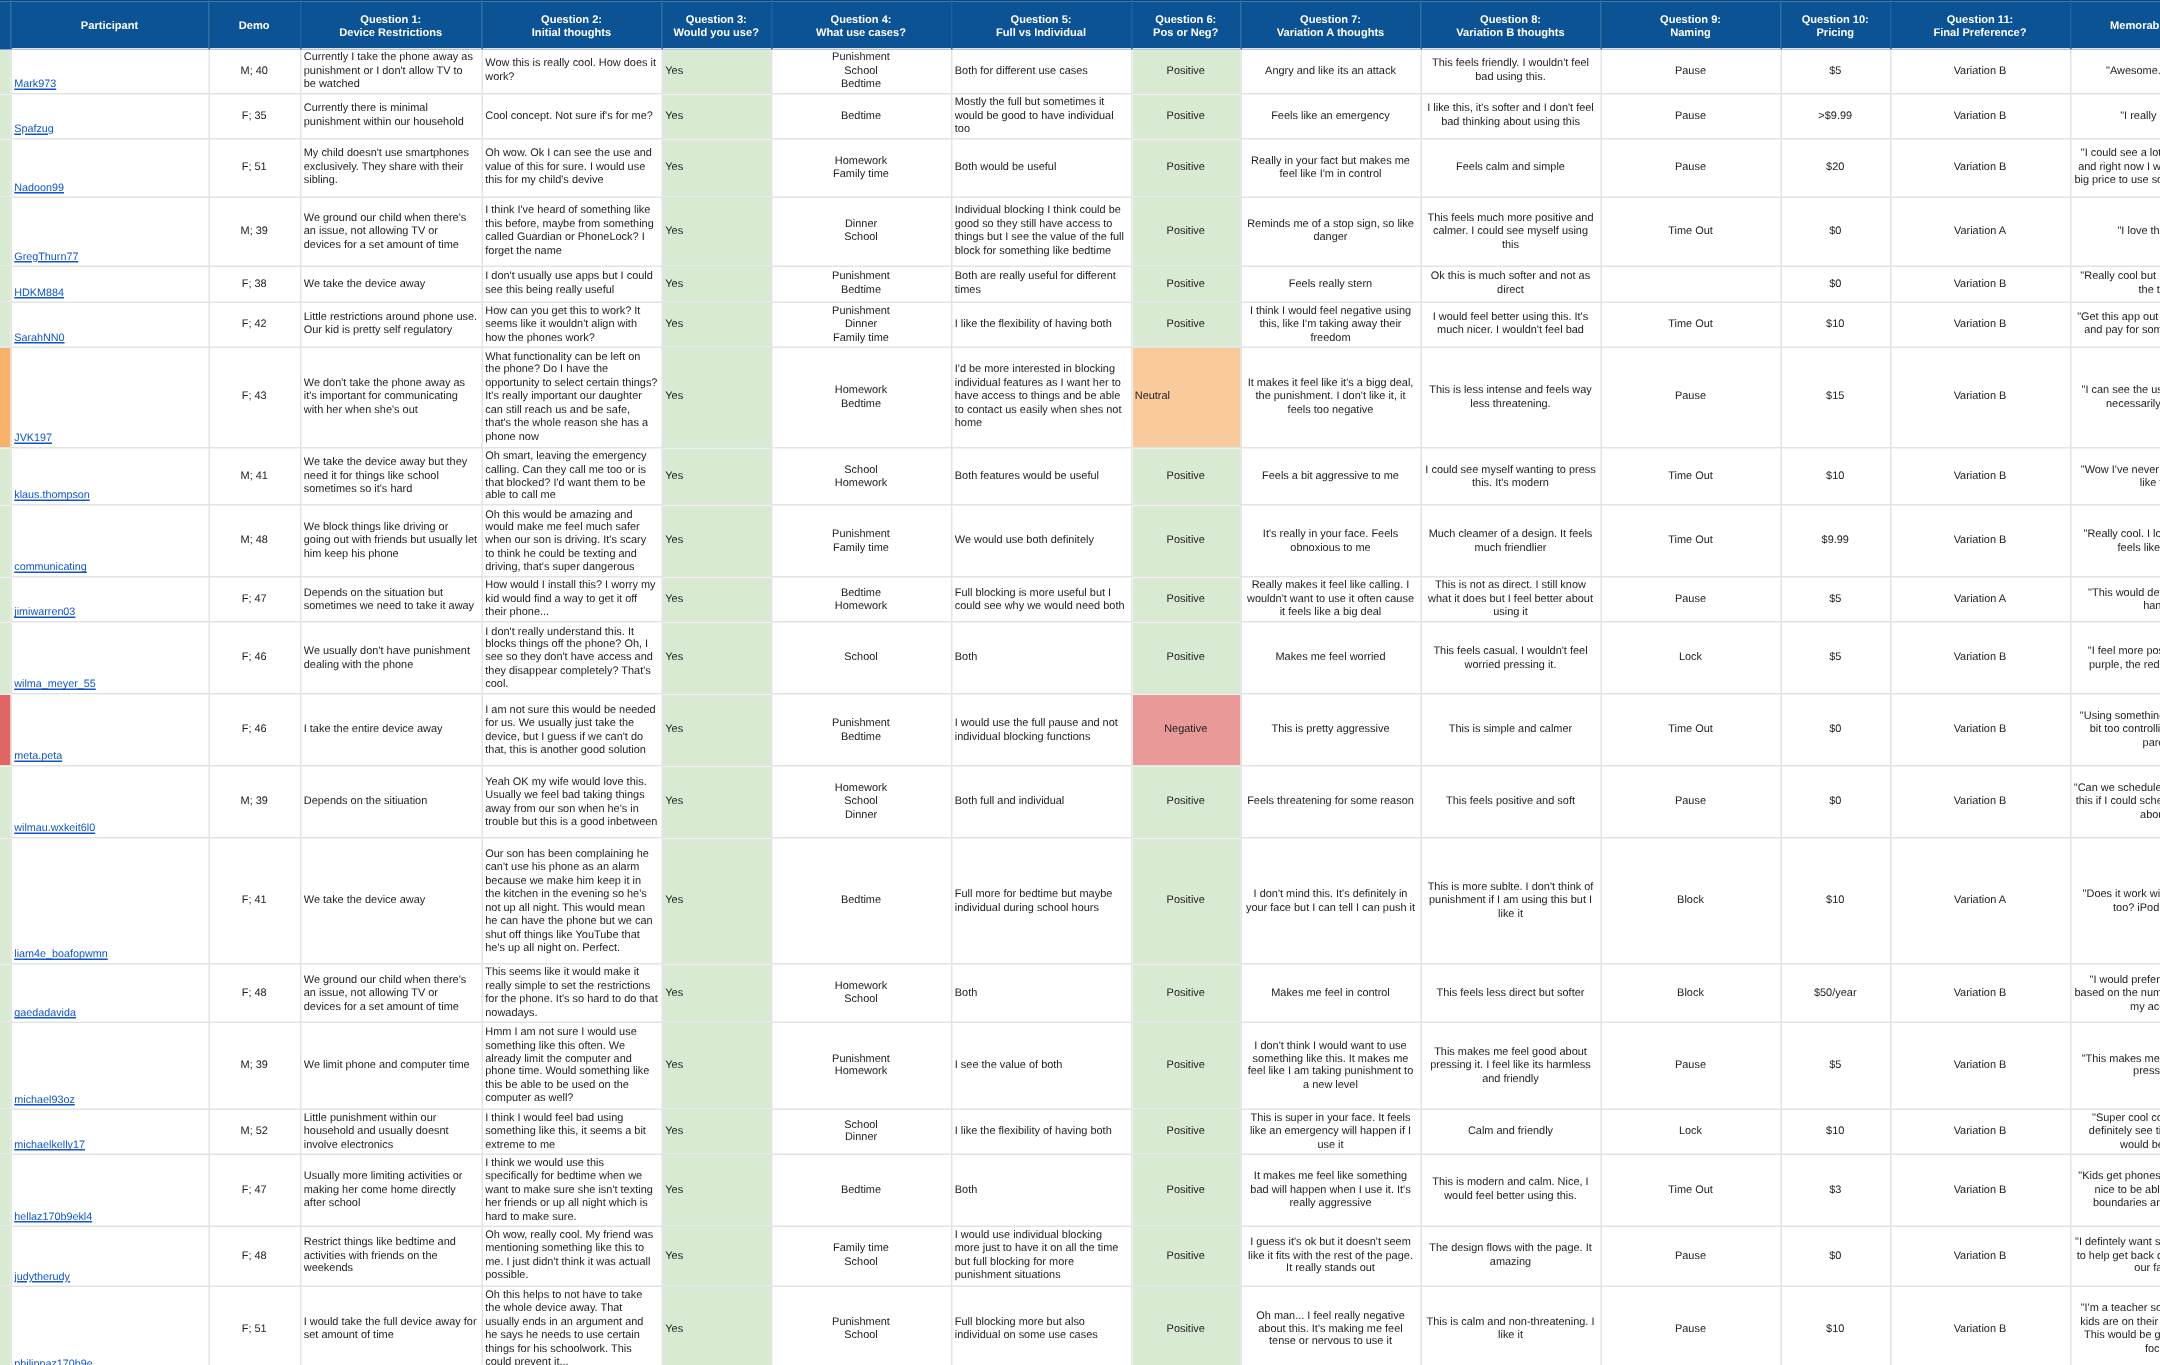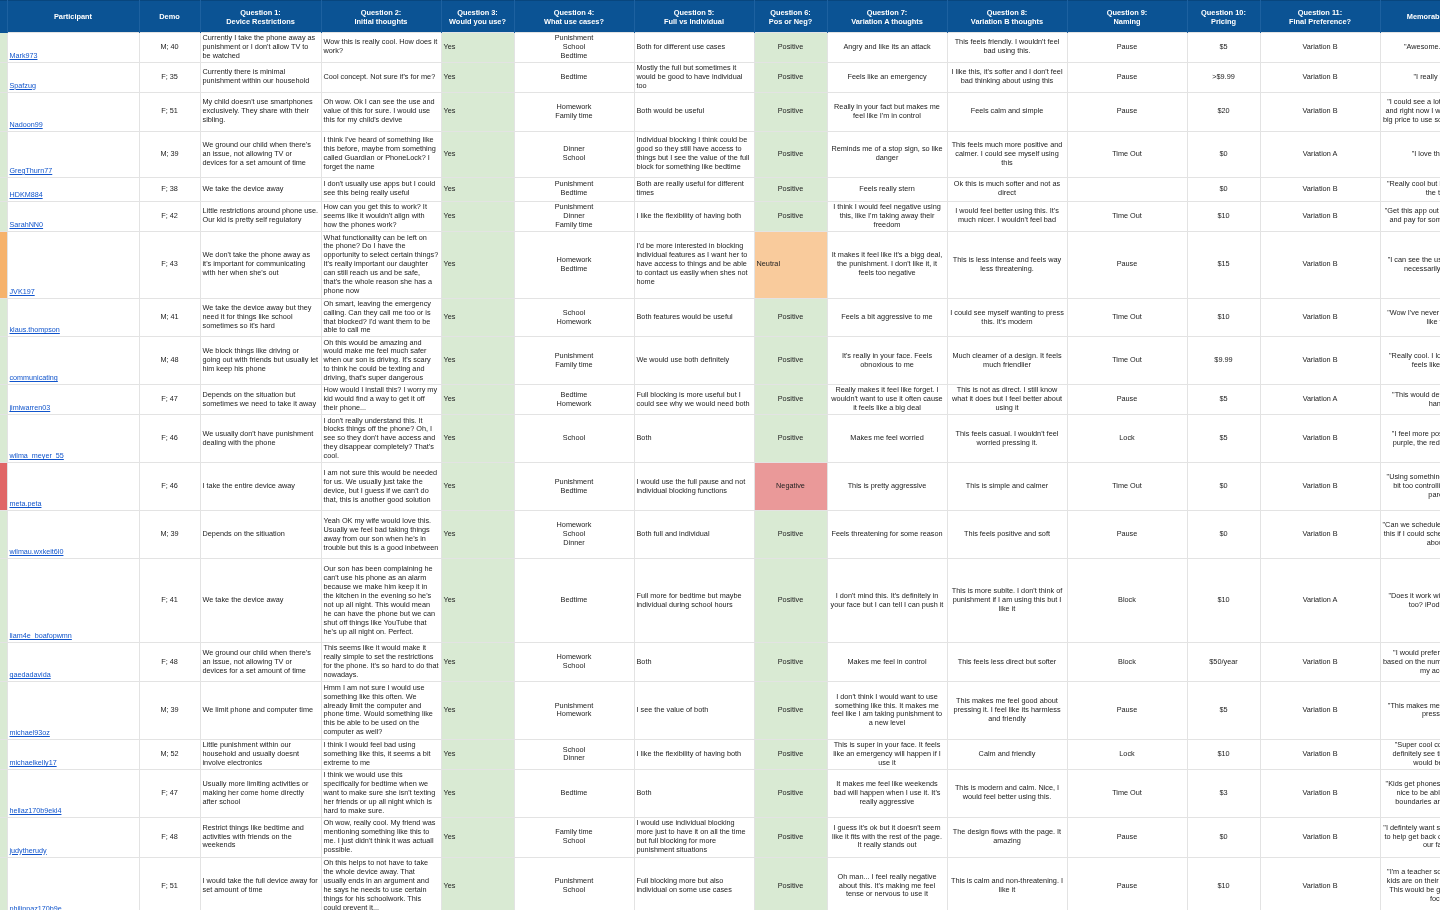"Really makes it feel like" td.c { text: forget -> calling }
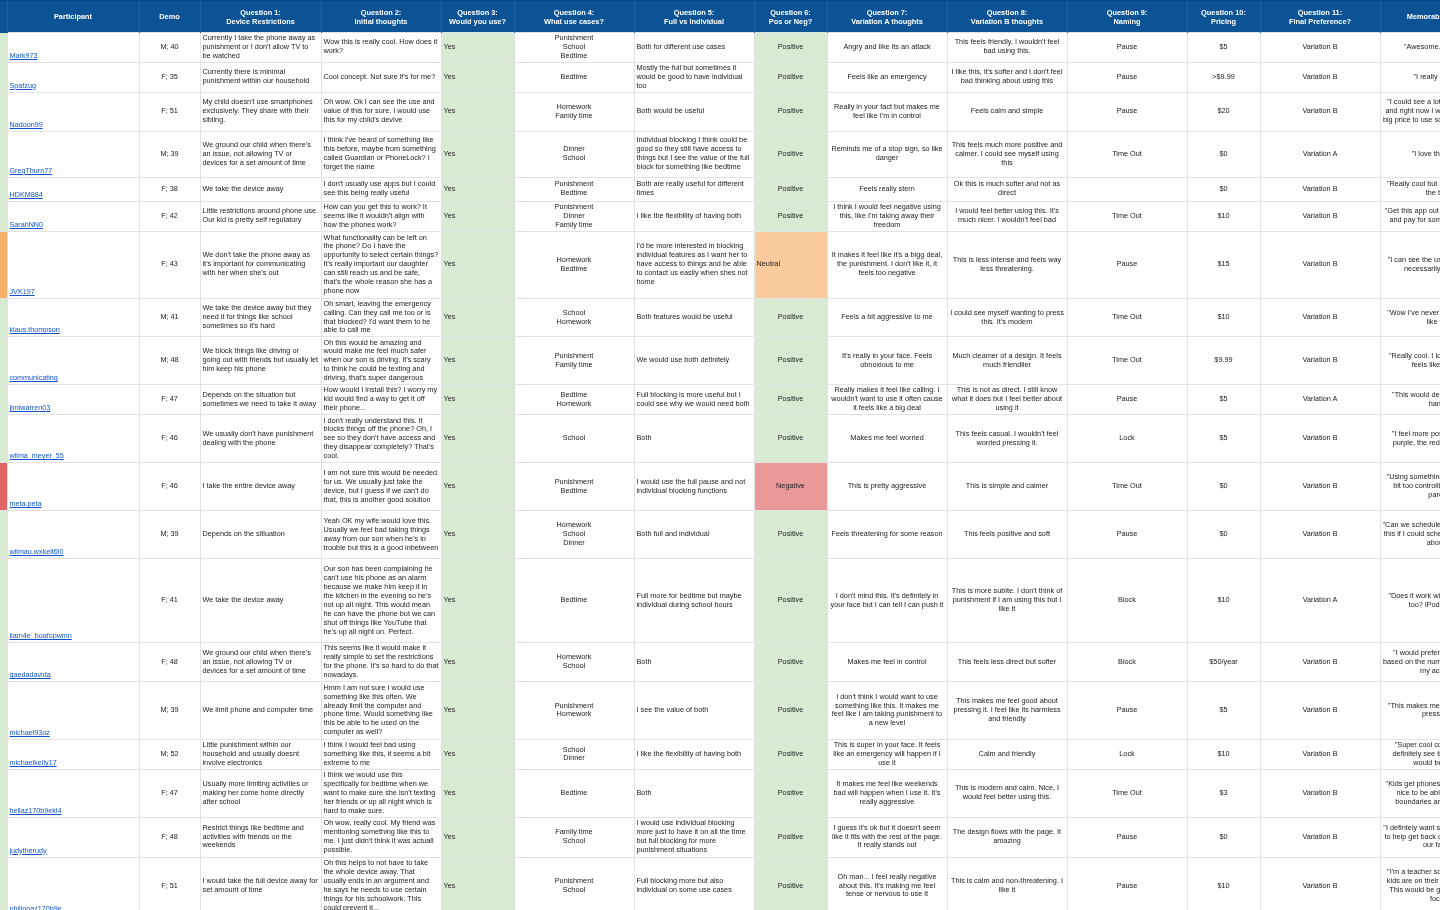"It makes me feel like" td.c { text: weekends -> something }
